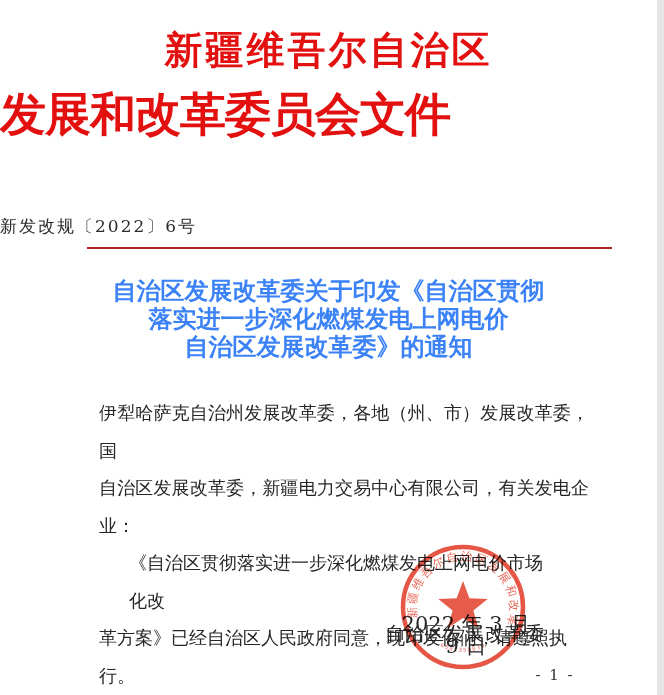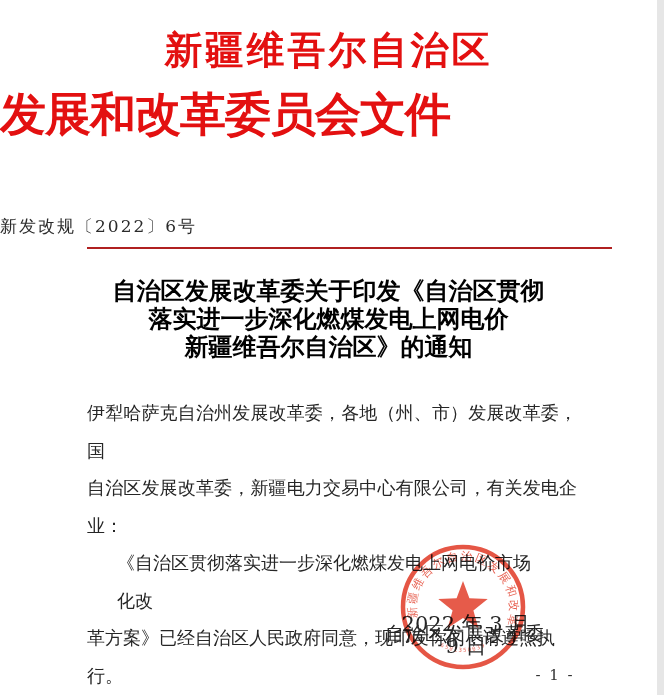"自治区发展改革委关于印发《自治区贯彻" .doc-title { color: #000000 -> #3b82f6 }
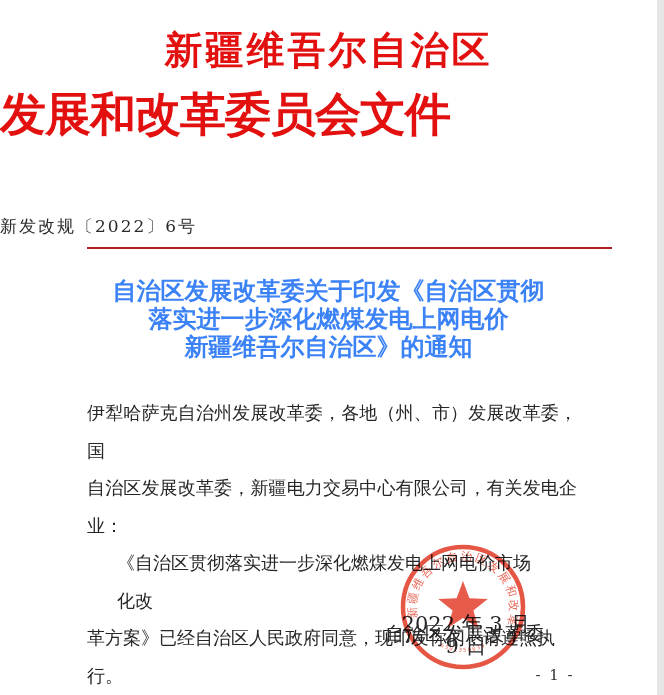"新疆维吾尔自治区》的通知" div { text: 新疆维吾尔自治区 -> 自治区发展改革委 }
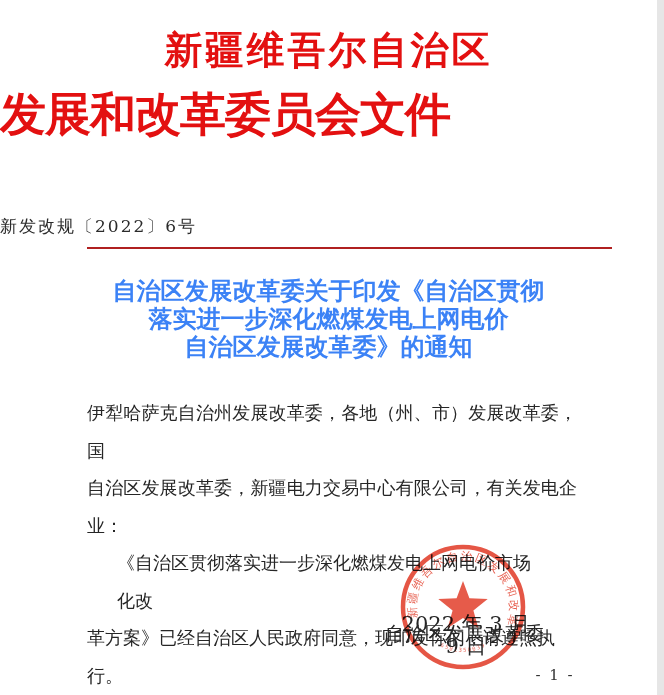"伊犁哈萨克自治州发展改革委，各地（州、市）发展改革委，国" .body-line { margin-left: none -> 12px }
